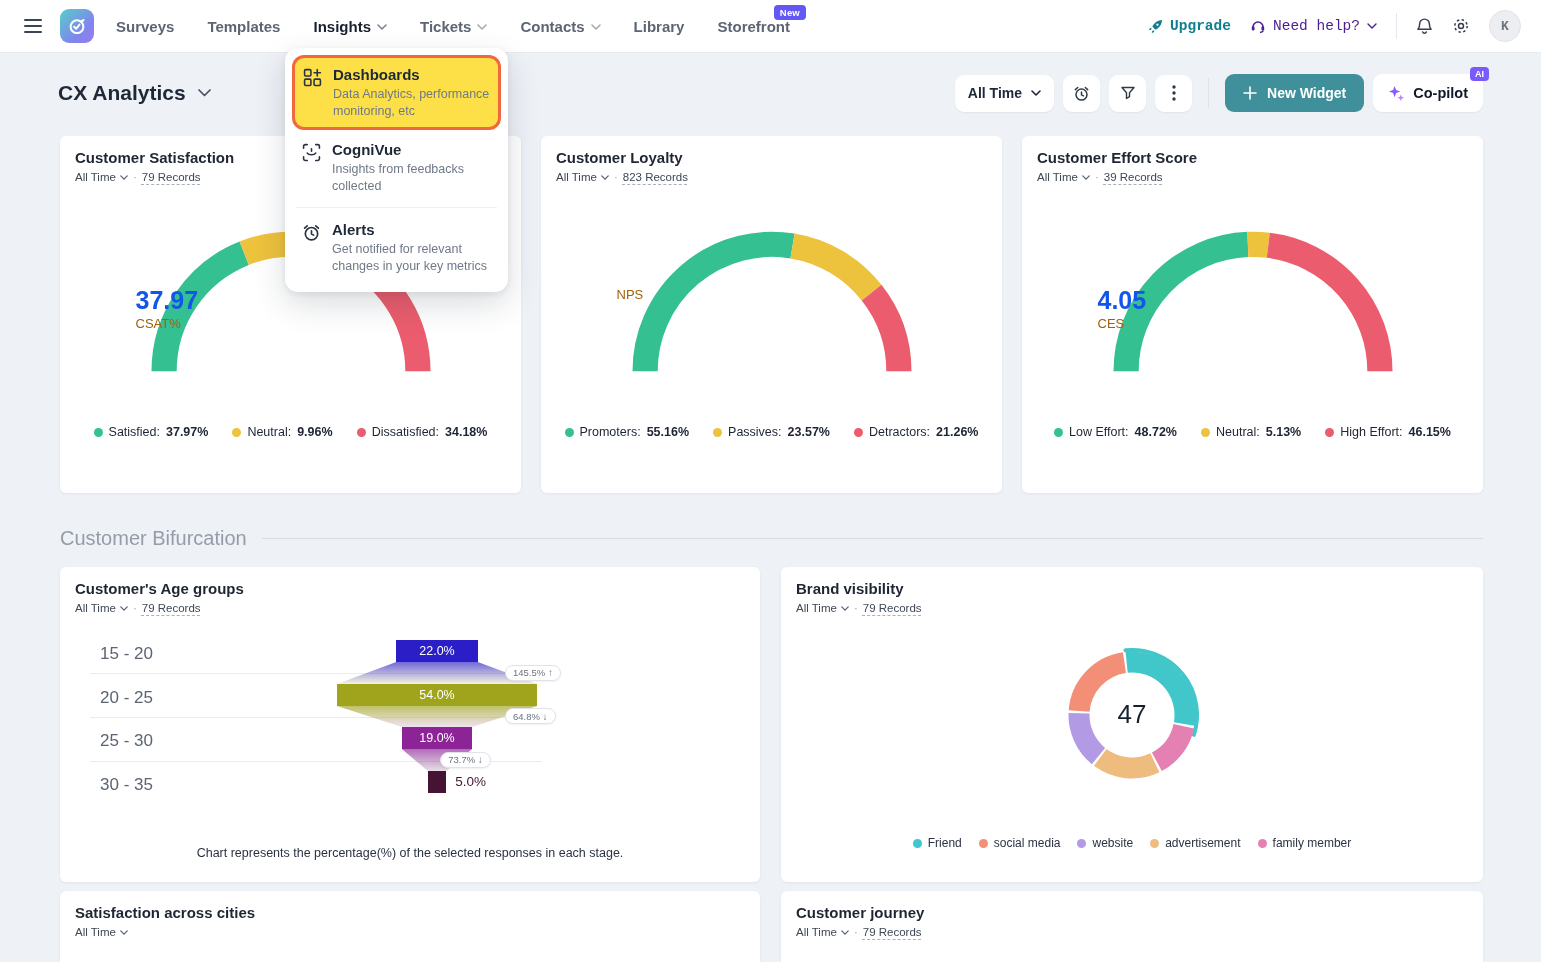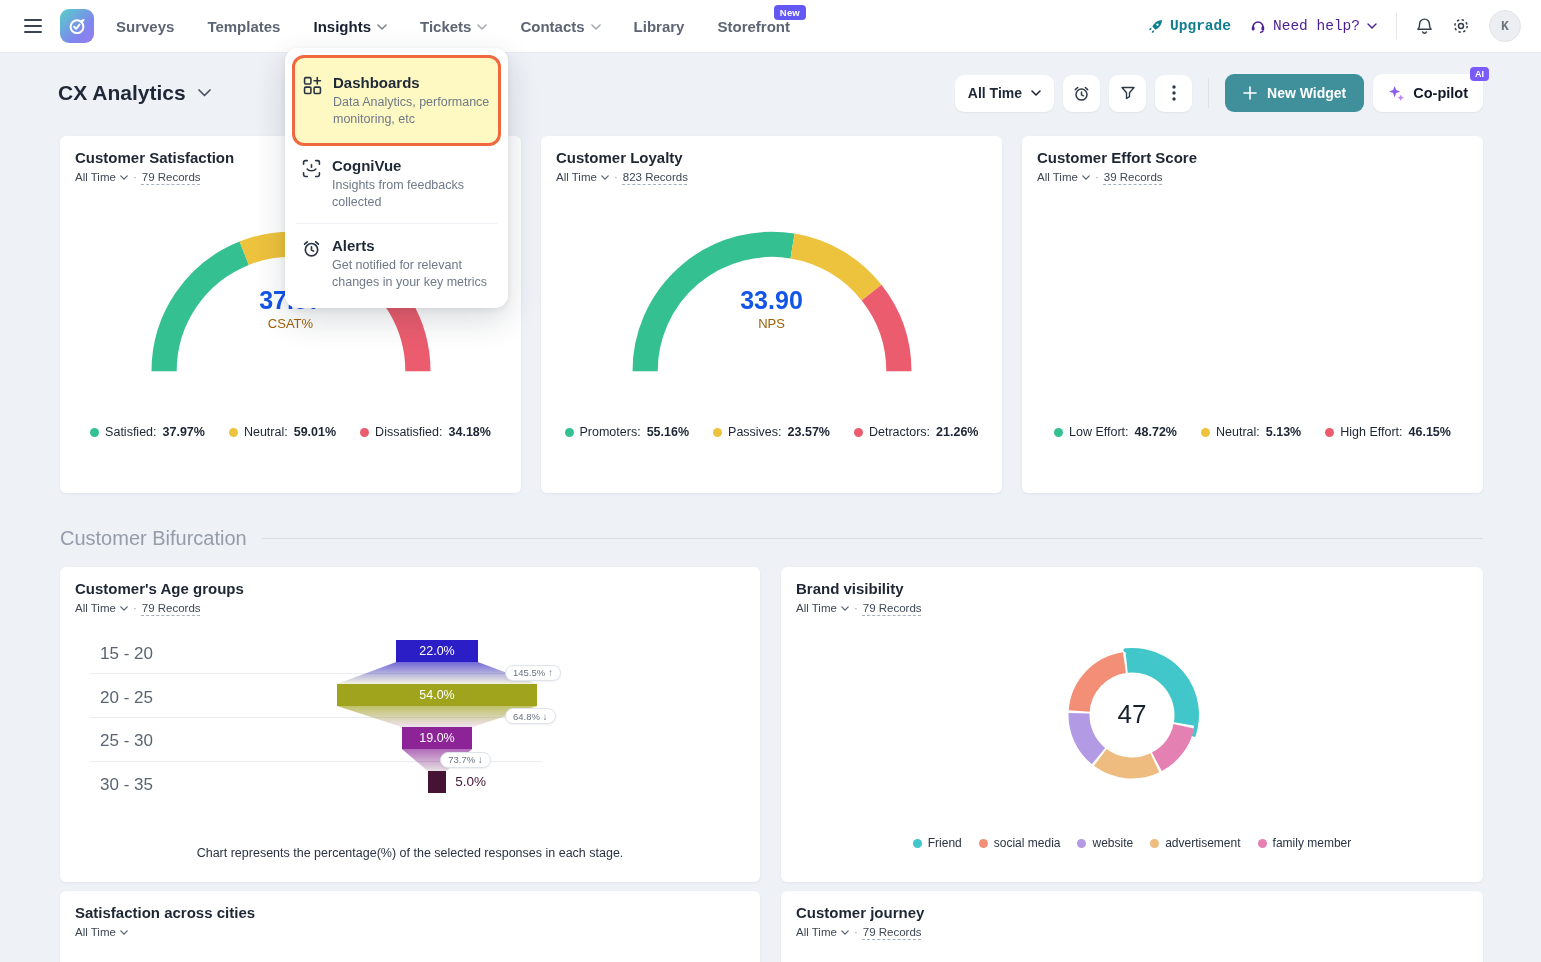"Dashboards" .menu-item.highlighted { background: #fef9c3 -> #fde047; padding: 16px 8px -> 8px 8px }
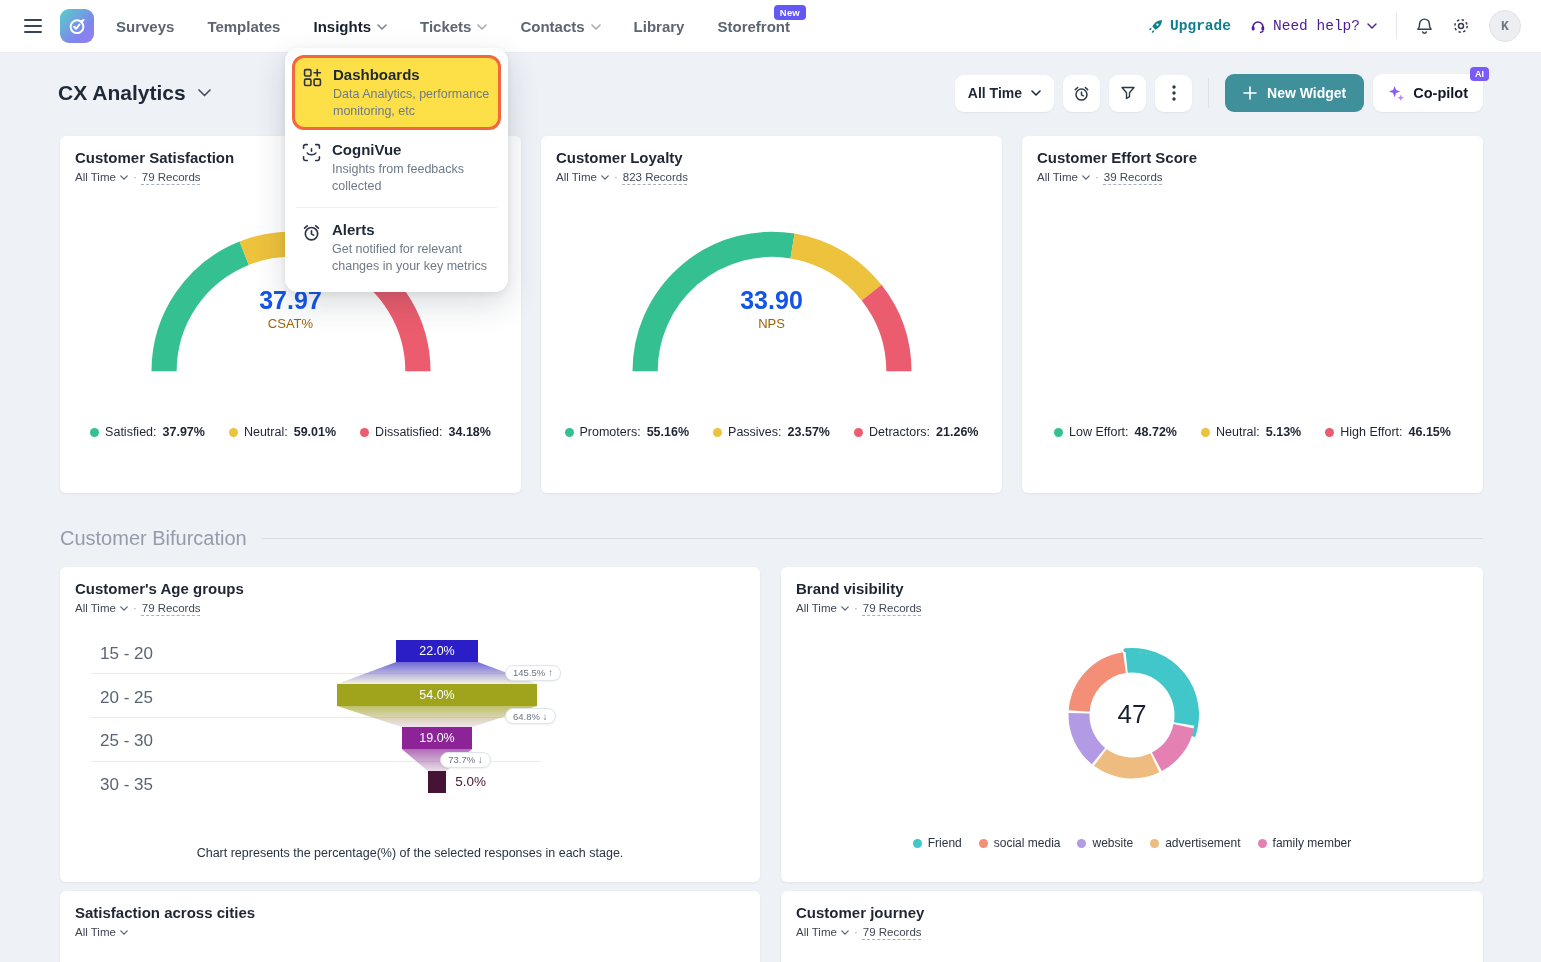"37.97" .gauge-center { text-align: center -> left }
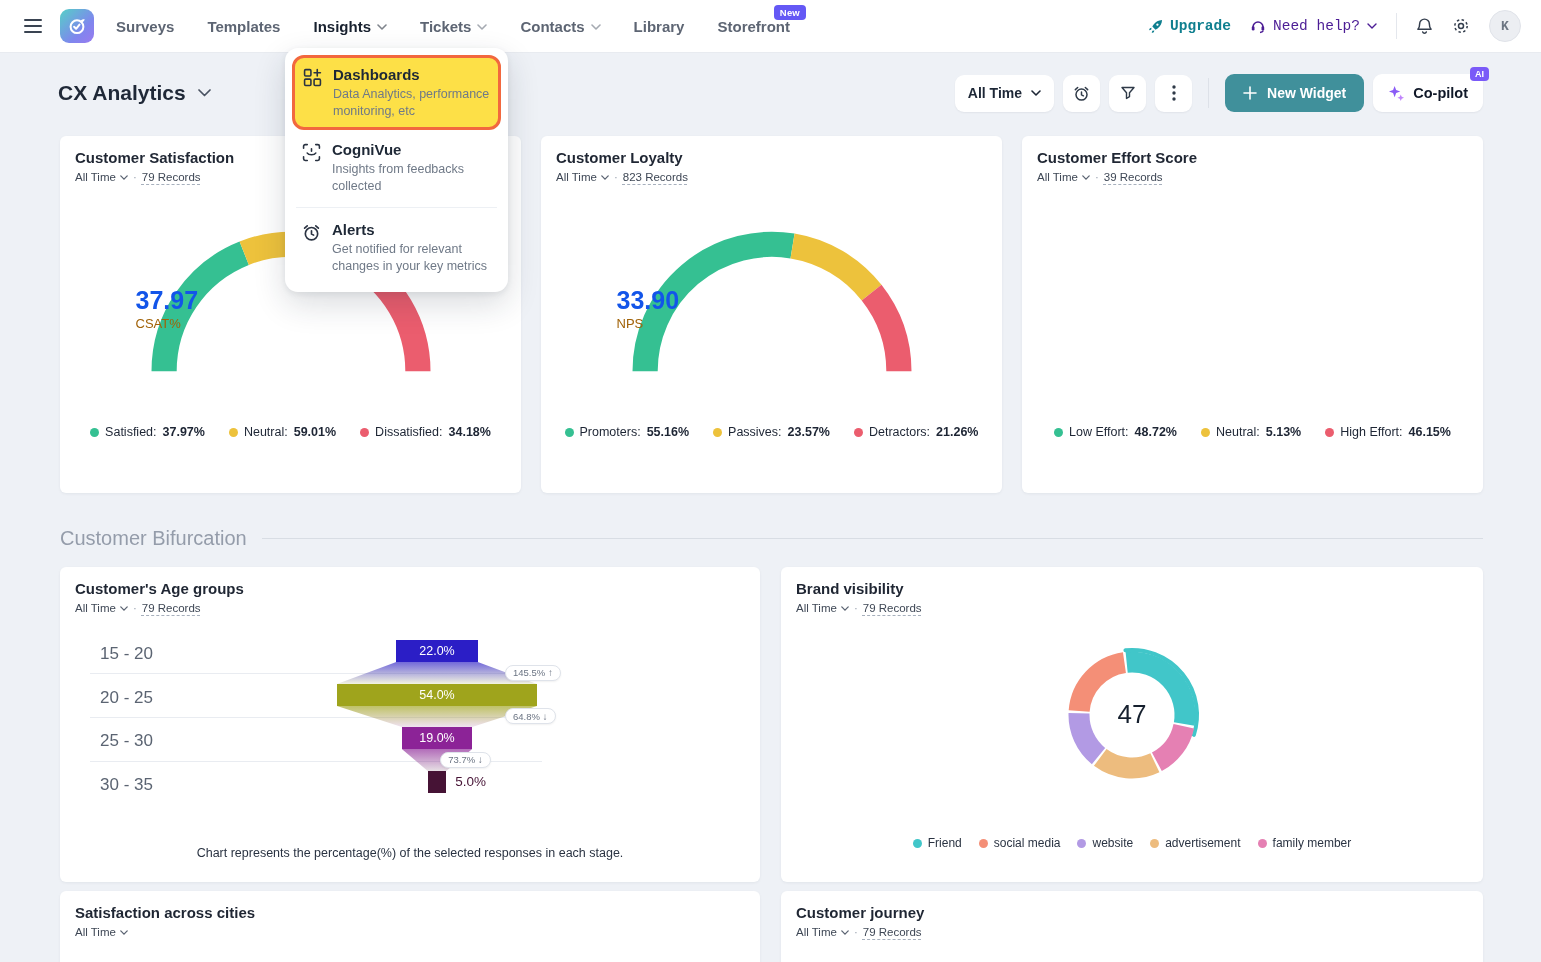"33.90" div.gauge-value { html: <div>33.90</div> -> none }
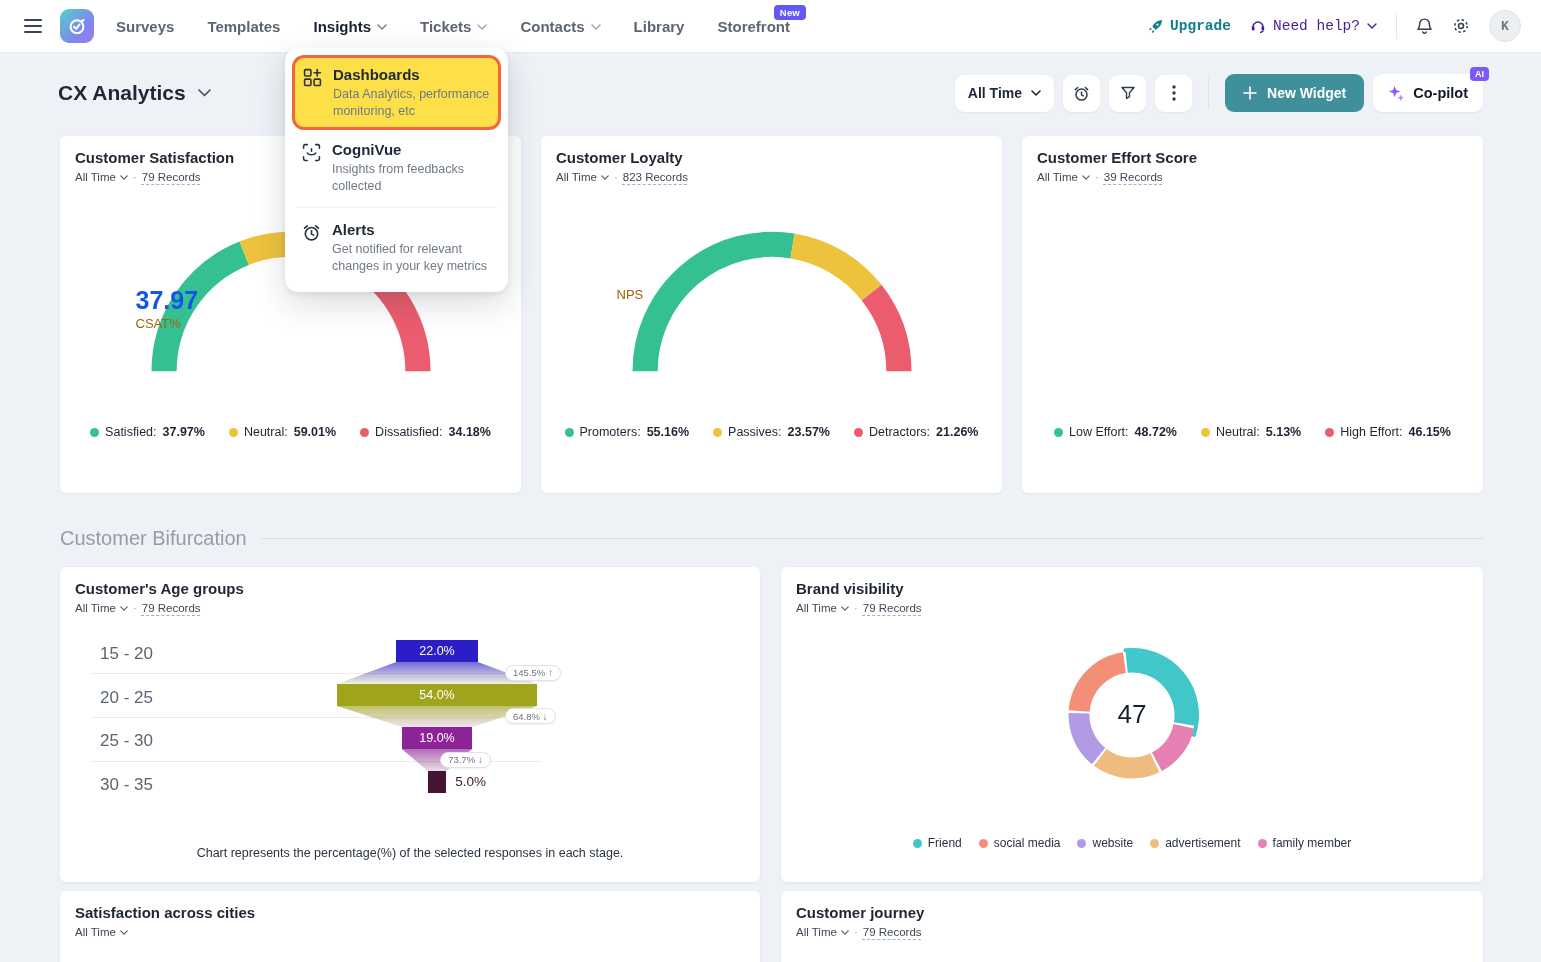"4.05" div.gauge-wrap { html: none -> <div> <svg> <path></path> <path></path> <path></path> </svg> <div> <div>4.05</div> <div>CES</div> </div> </div> }
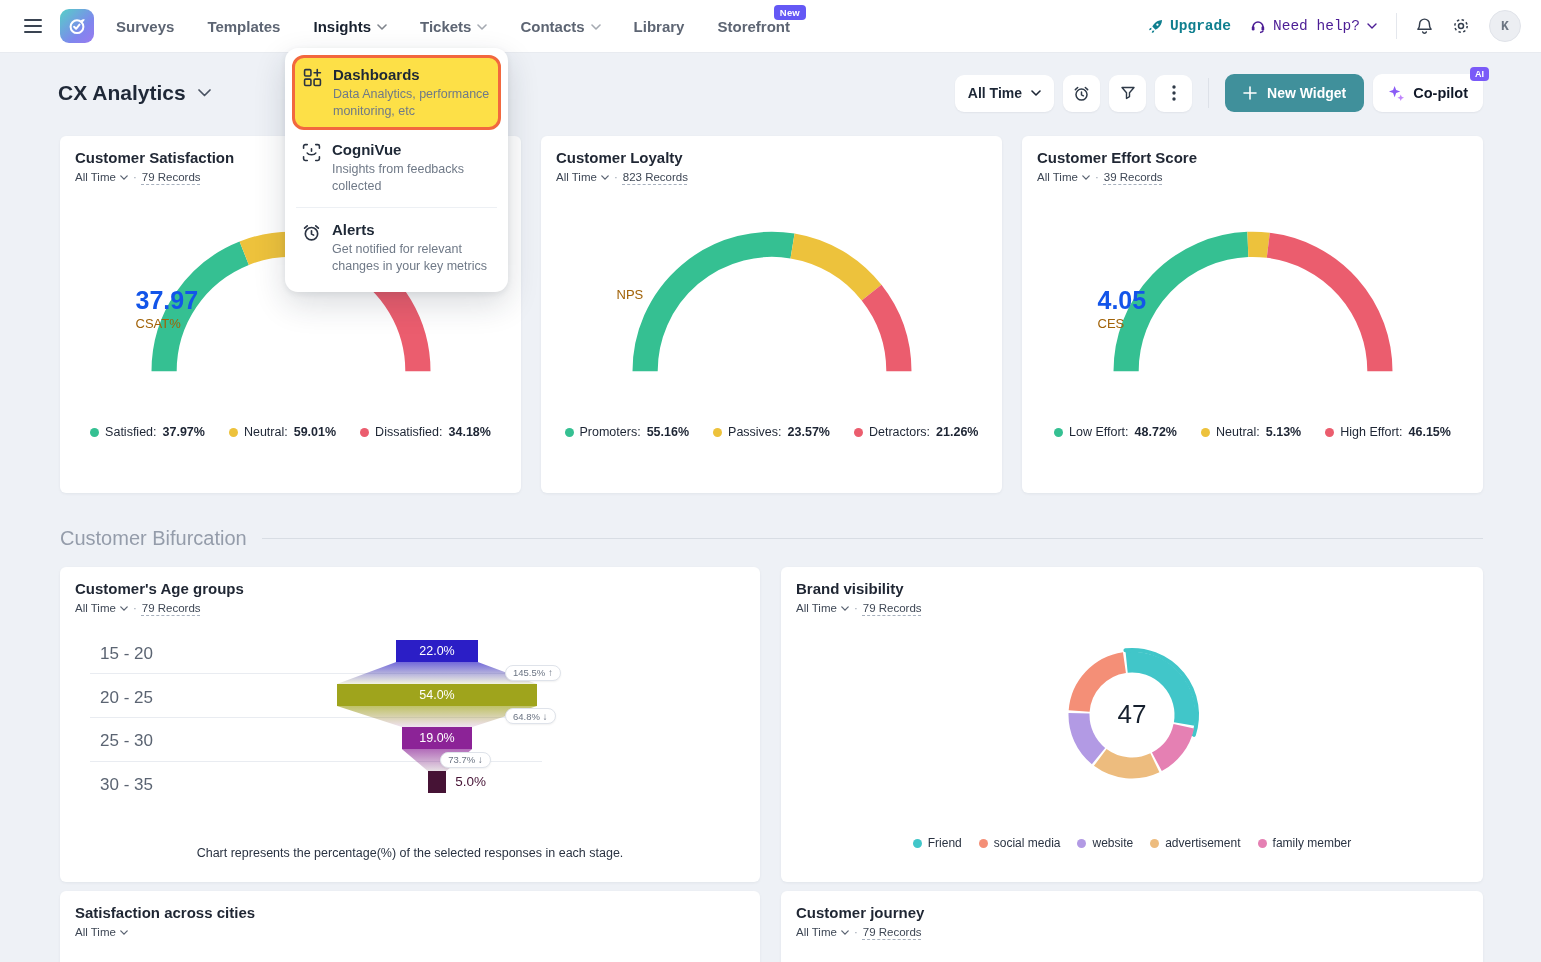"59.01%" b { text: 59.01% -> 9.96% }
